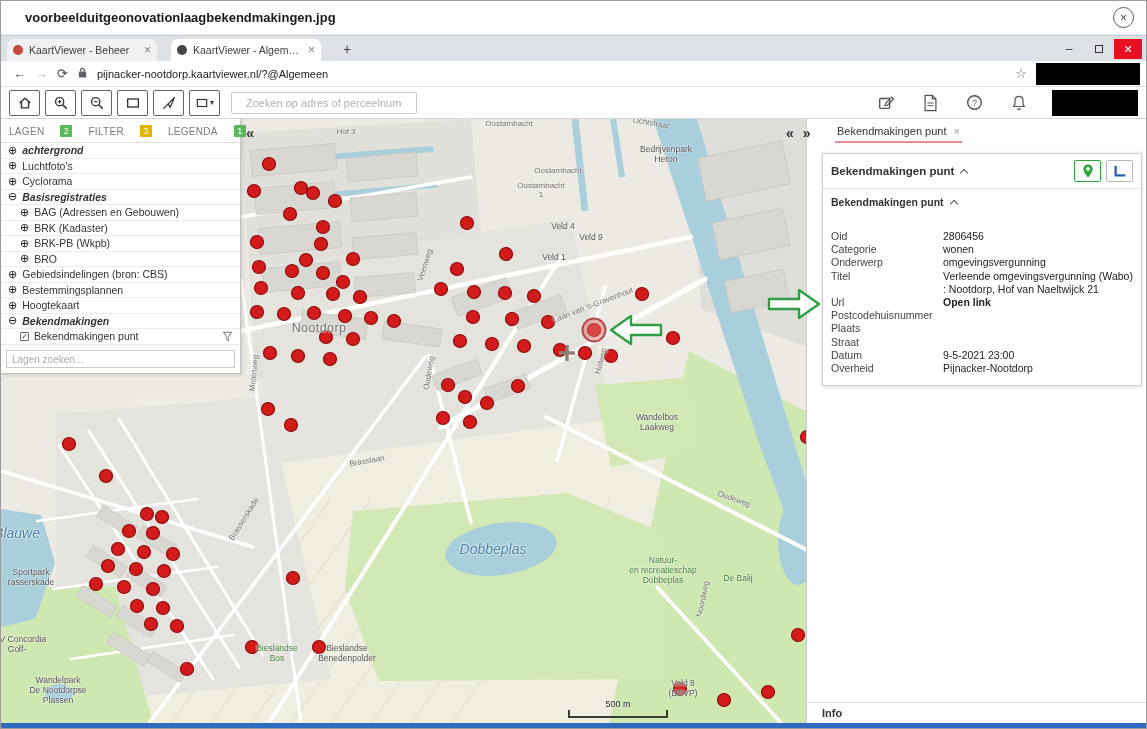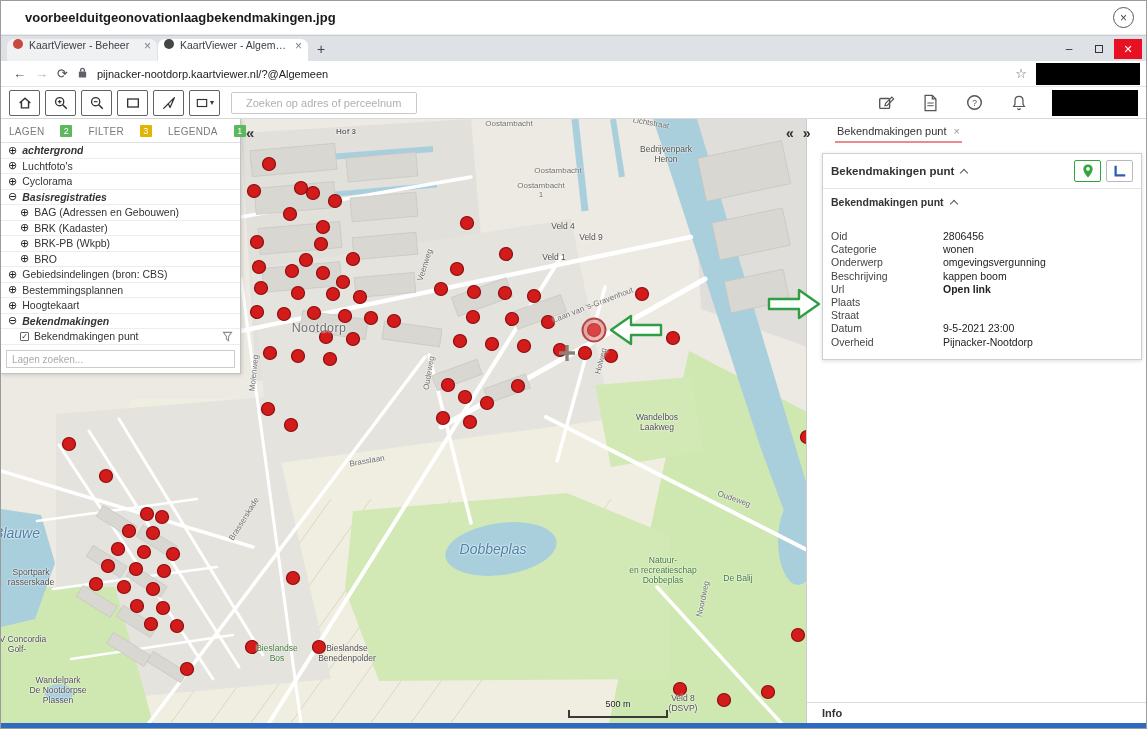"KaartViewer - Beheer" .btab { align-items: flex-start -> center; margin-right: 1px -> 14px }
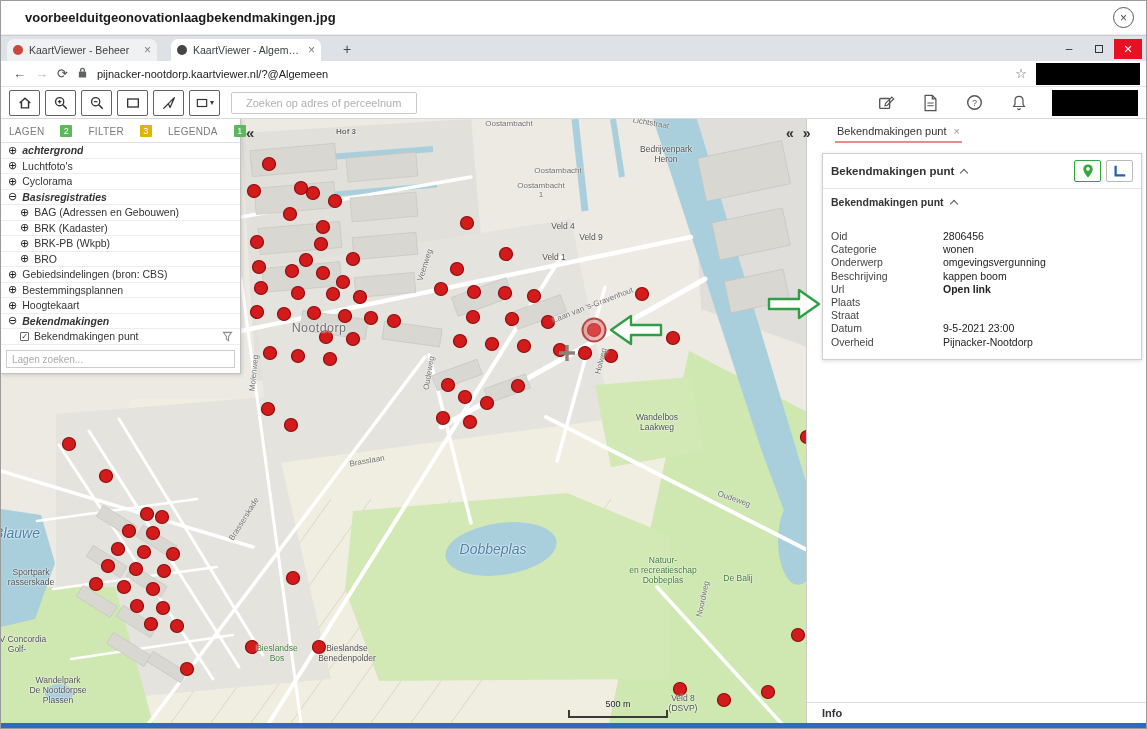"Hof 3" div.map-label { font-weight: bold -> none }
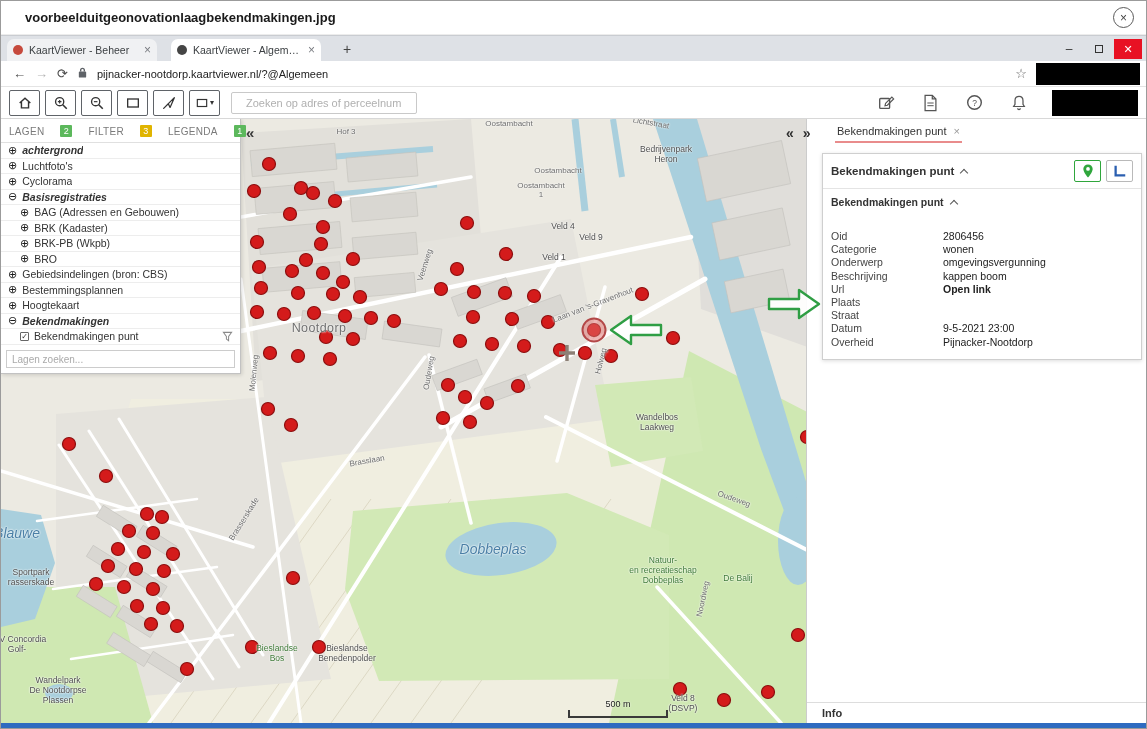"Titel" div.frow { html: none -> <div> <span>Titel</span> <span>Verleende omgevingsvergunning (Wabo) : Nootdorp, Hof van Naeltwijck 21</span> </div> }
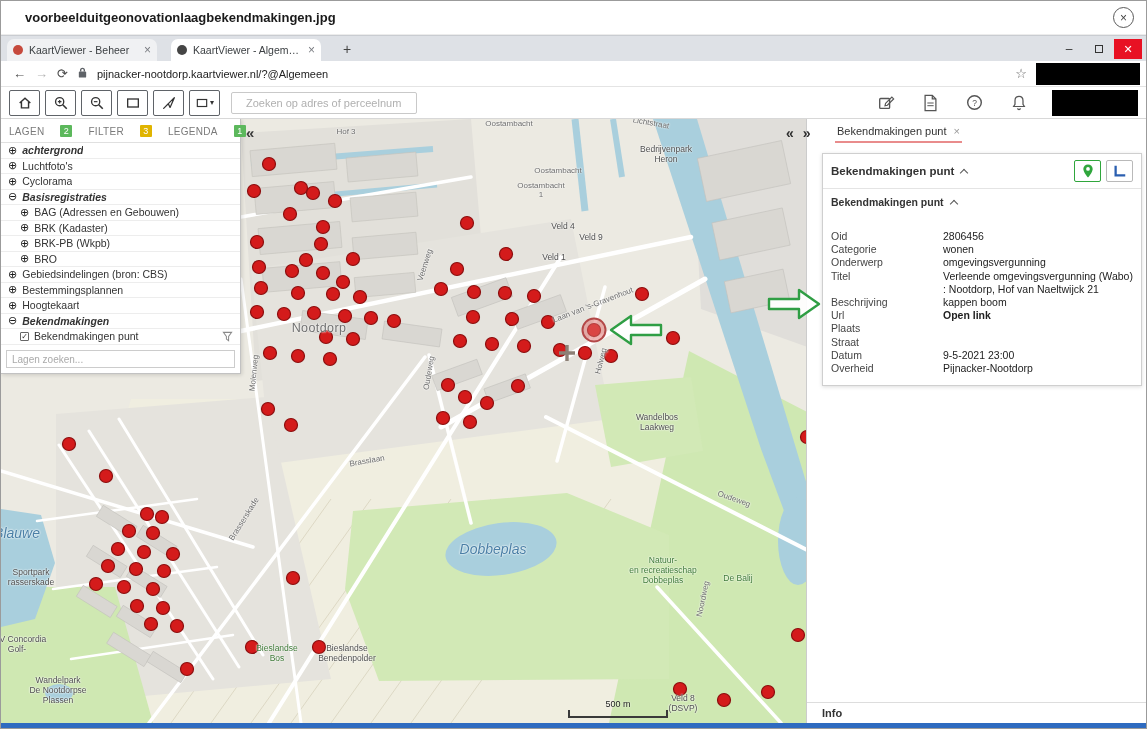"Beschrijving" div.frow { html: <div> <span>Beschrijving</span> <span>kappen boom</span> </div> -> none }
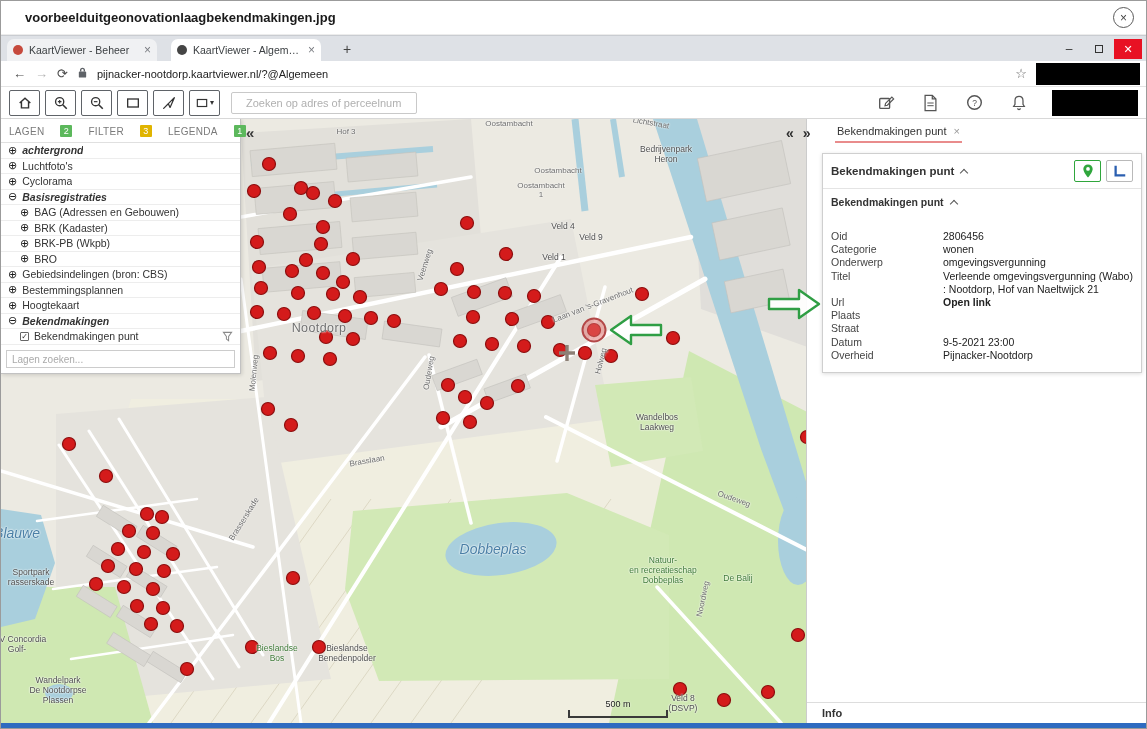"Postcodehuisnummer" div.frow { html: none -> <div> <span>Postcodehuisnummer</span> <span></span> </div> }
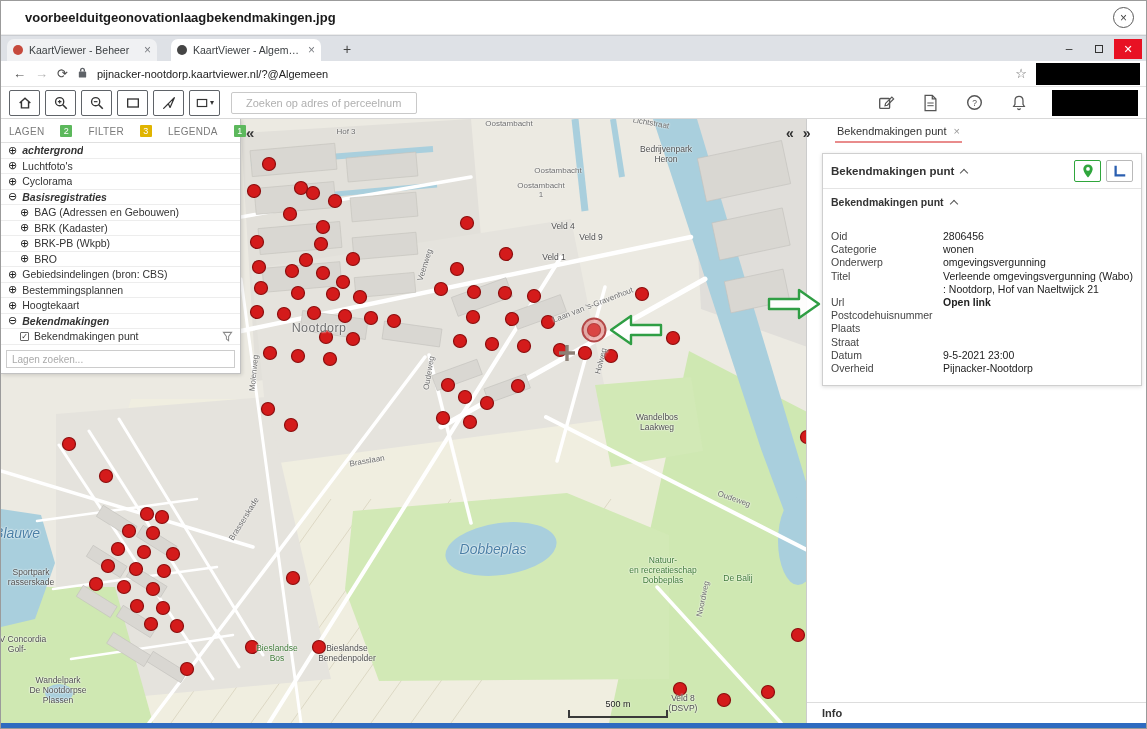"Veld 8" div.map-label { margin-top: 15px -> none }
